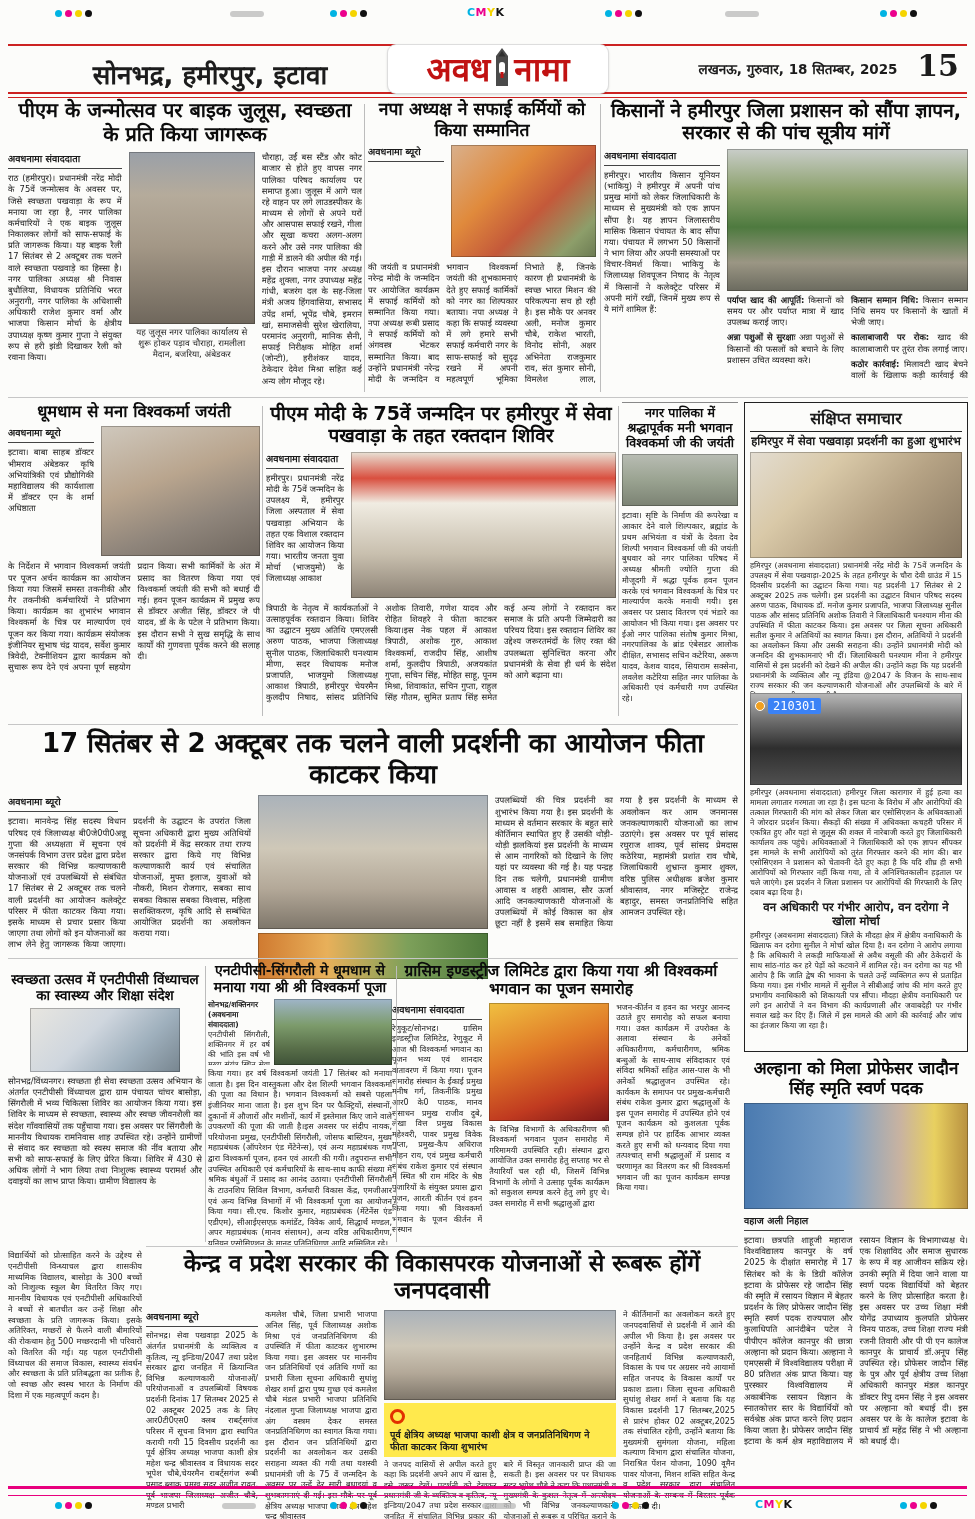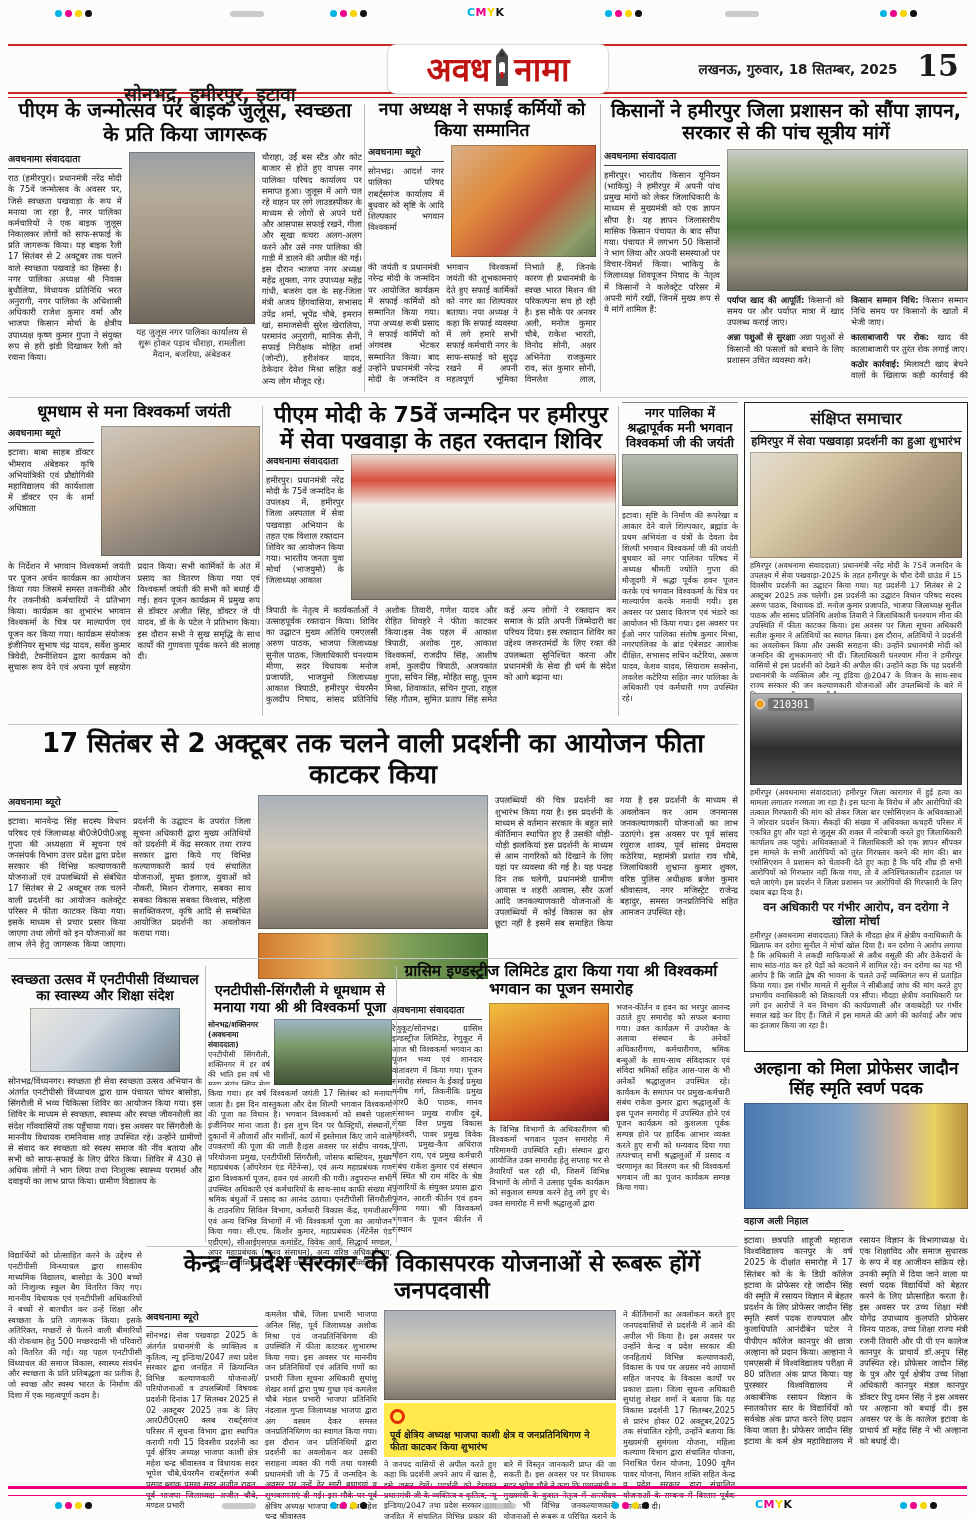"सोनभद्र, हमीरपुर, इटावा" .ed-left { font-size: 19px -> 26px; margin-top: 25px -> none }
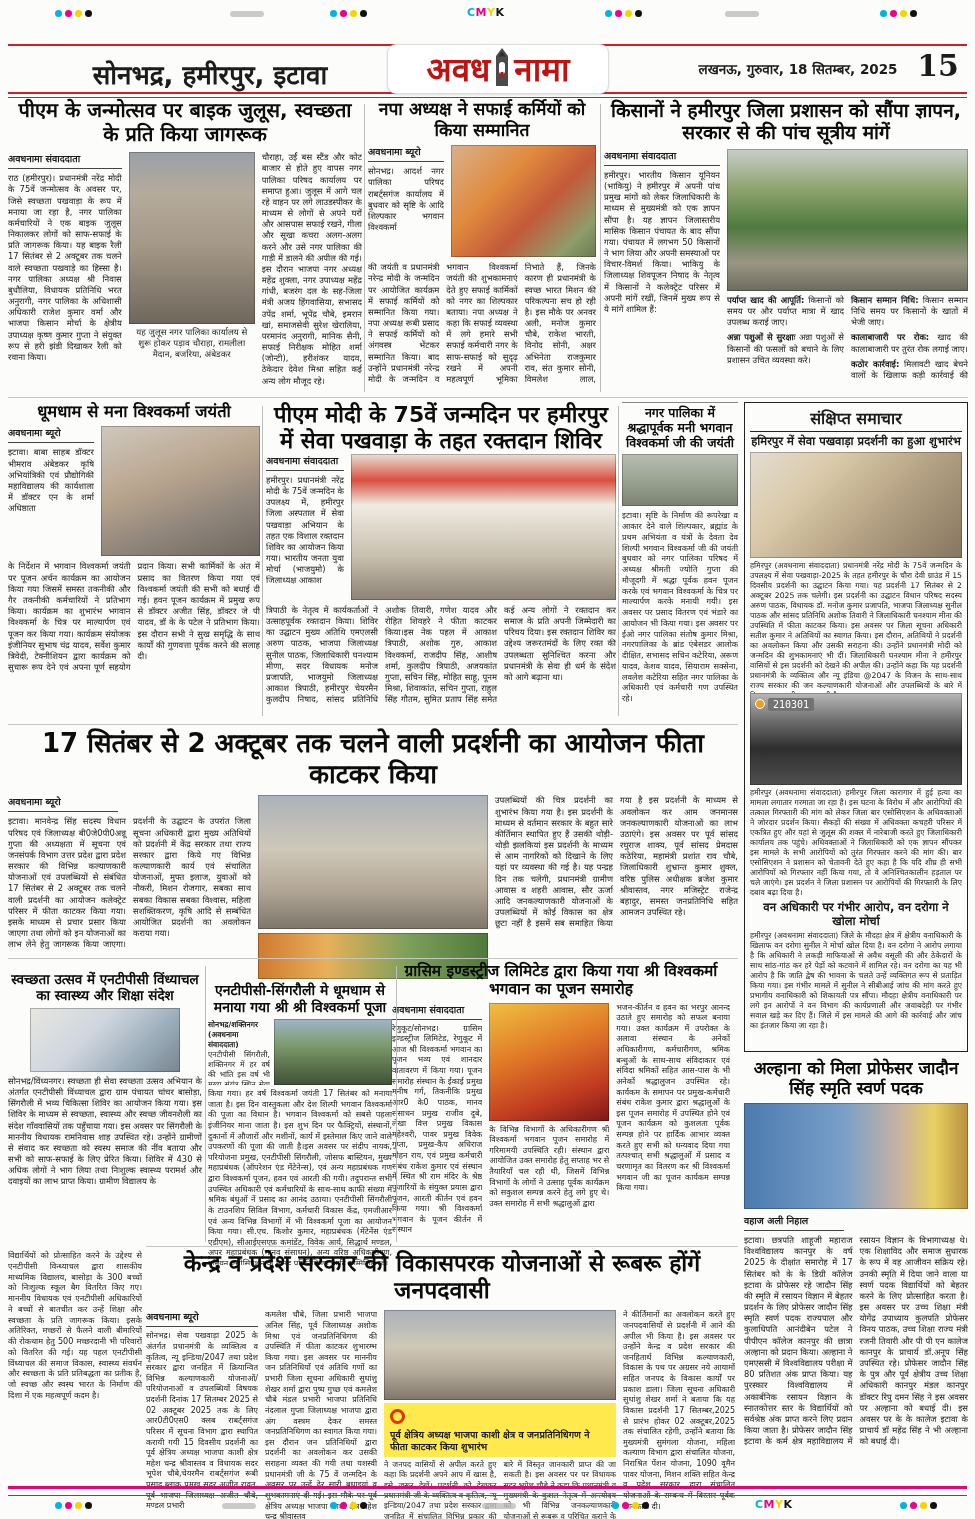"सोनभद्र। आदर्श नगर पालिका परिषद" div.body { html: <div>सोनभद्र। आदर्श नगर पालिका परिषद राबर्ट्सगंज कार्यालय में बुधवार को सृष्टि के आदि शिल्पकार भगवान विश्वकर्मा</div> -> none }
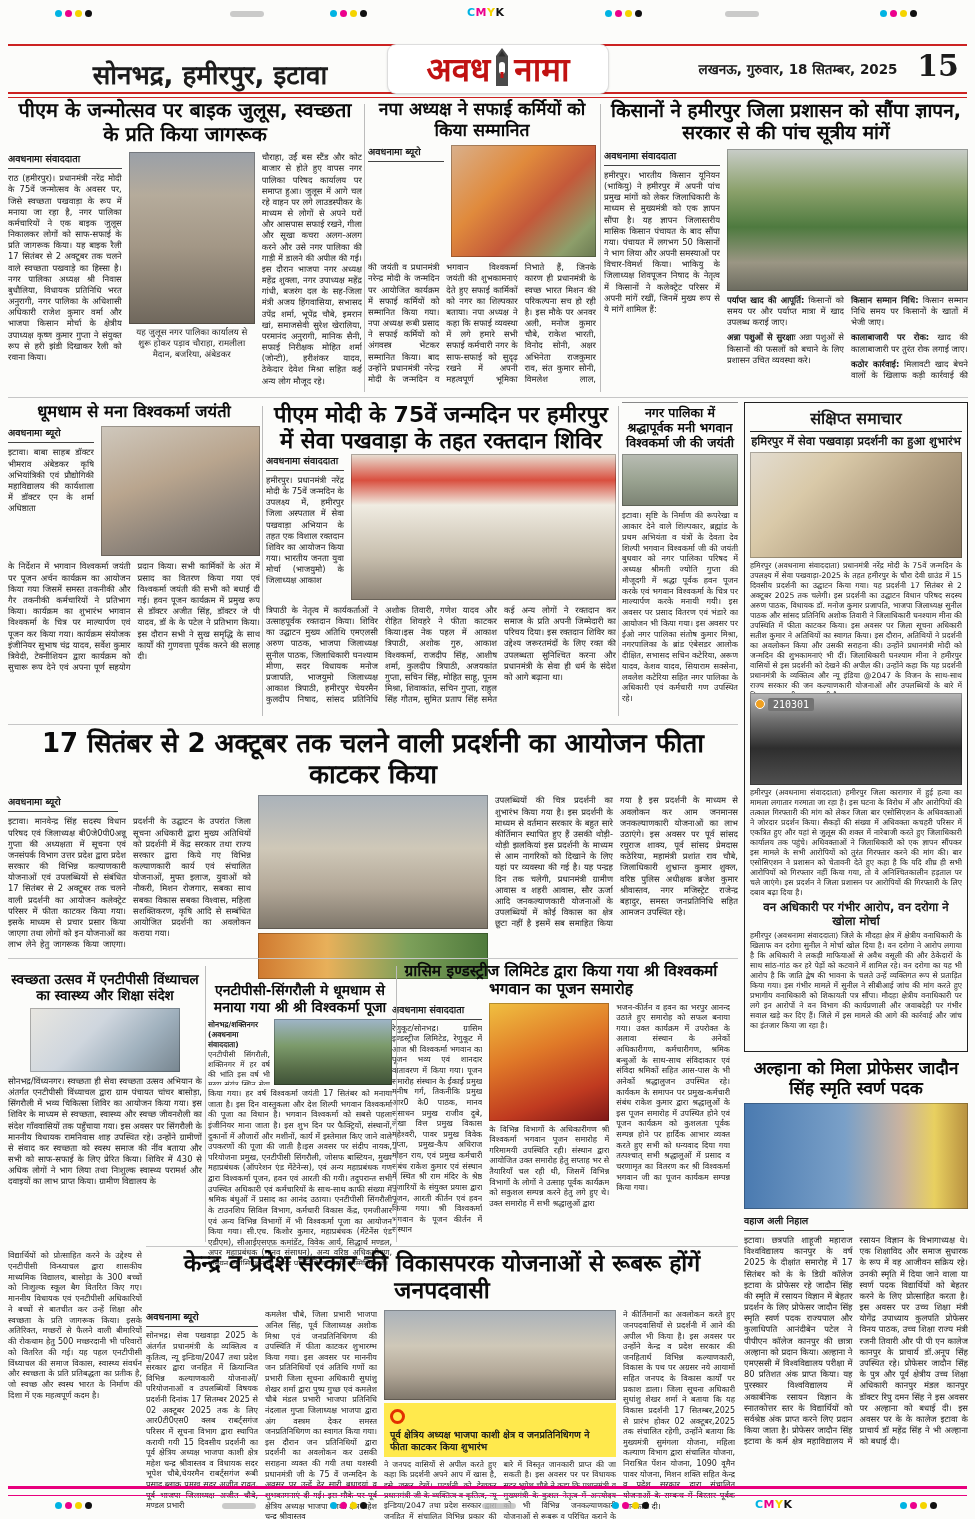"पीएम मोदी के 75वें जन्मदिन" div.hl { font-size: 22px -> 19px; margin-bottom: none -> 5px }
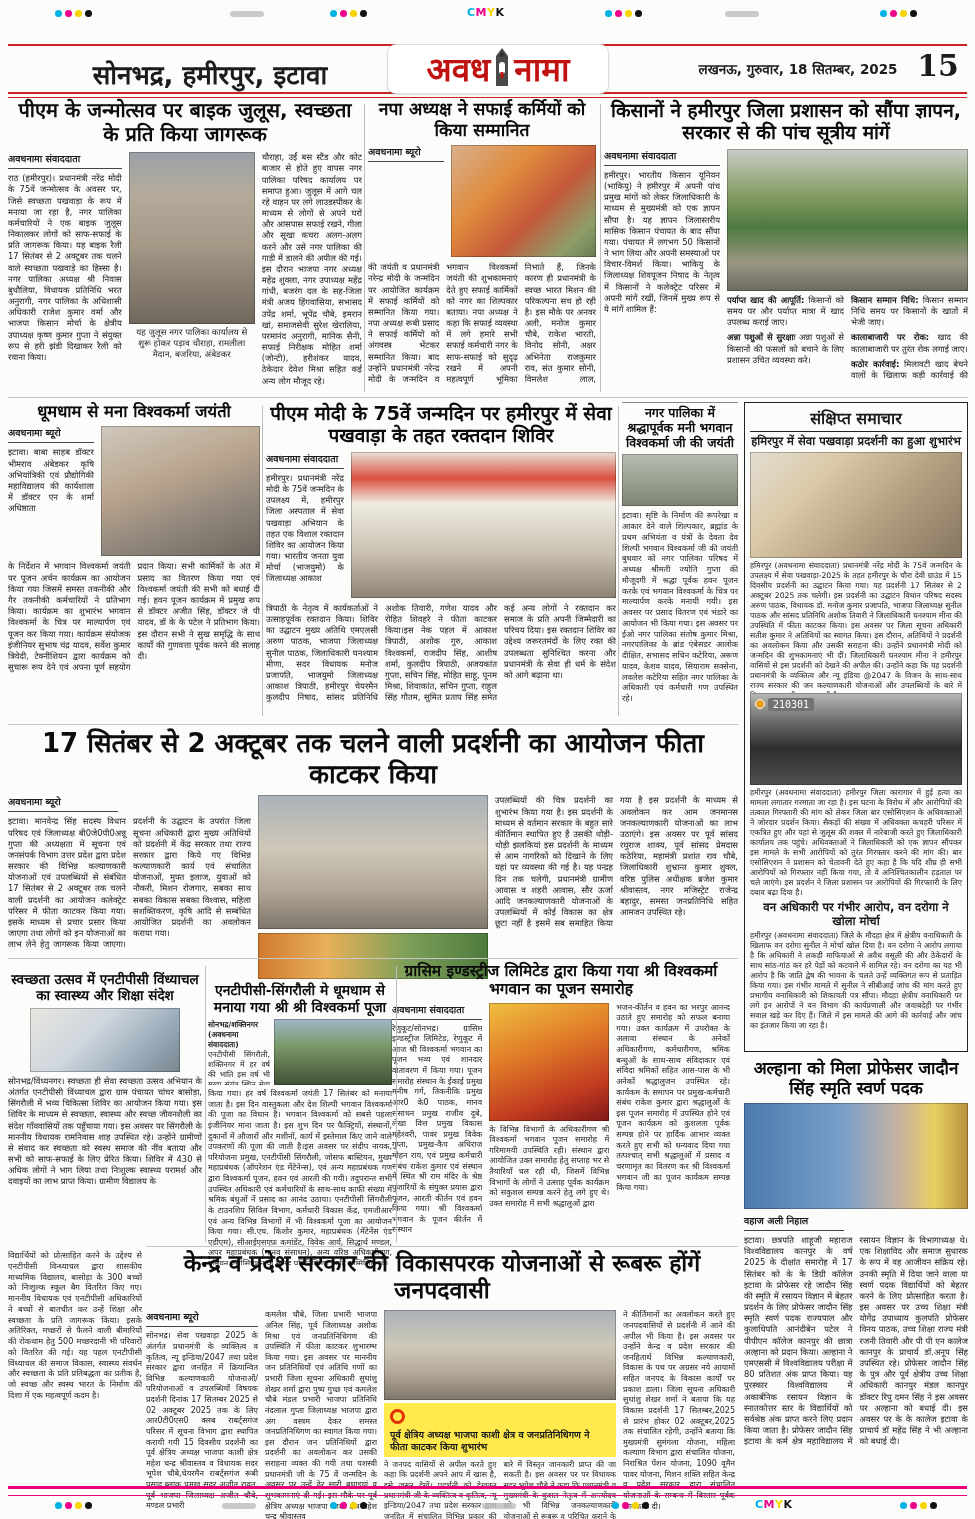"210301" .ptag .num { background: #737373 -> #3b82f6; font-size: 10px -> 12px }
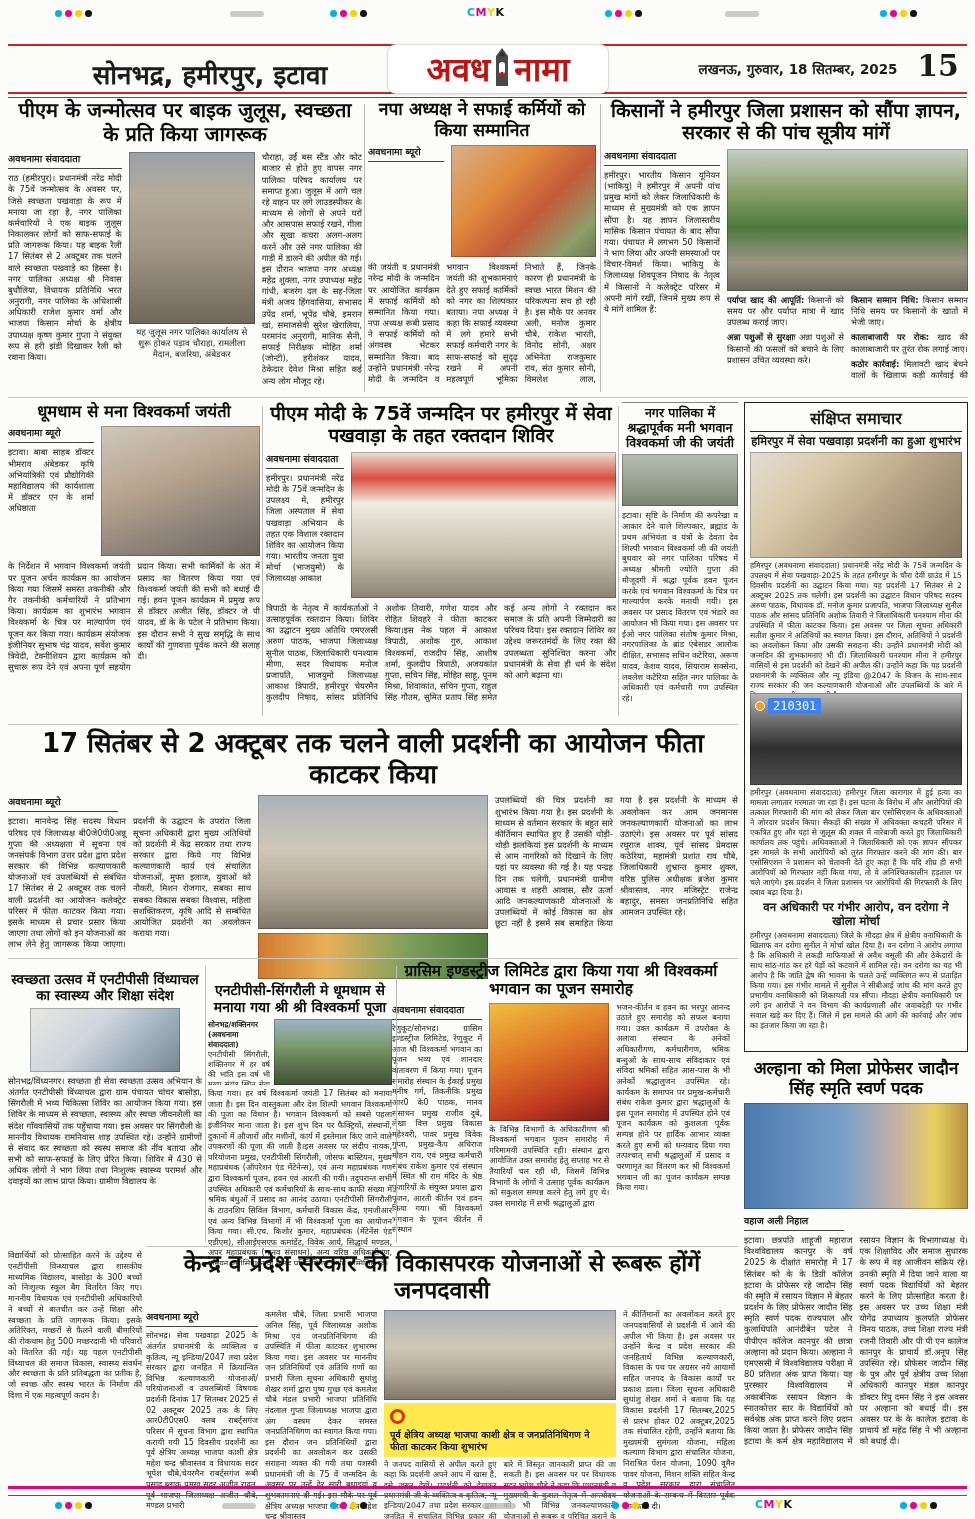"एनटीपीसी-सिंगरौली मे धूमधाम से मनाया" div.art { margin-top: 20px -> none }
